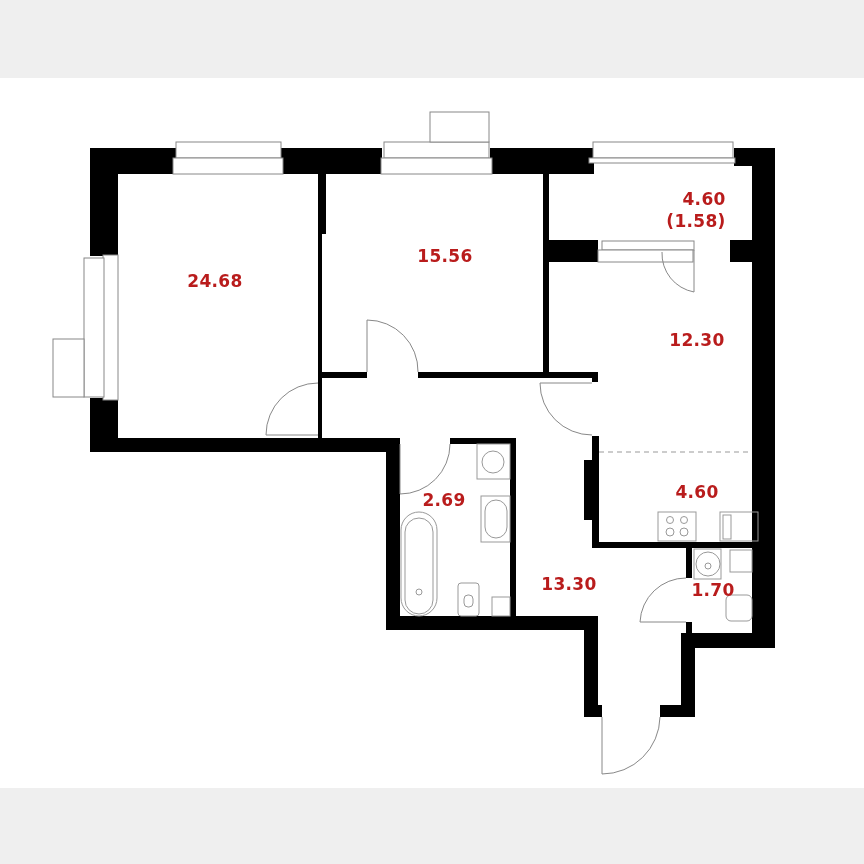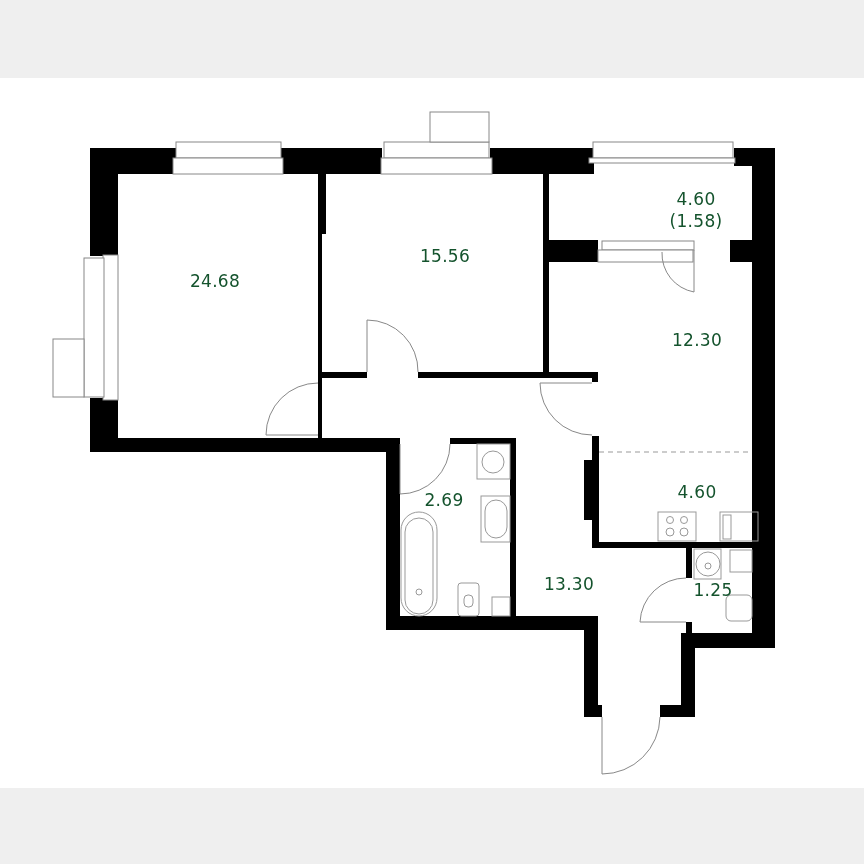"4.60" .lbl { color: #14532d -> #b91c1c; font-weight: 400 -> 700; text-align: center -> right }
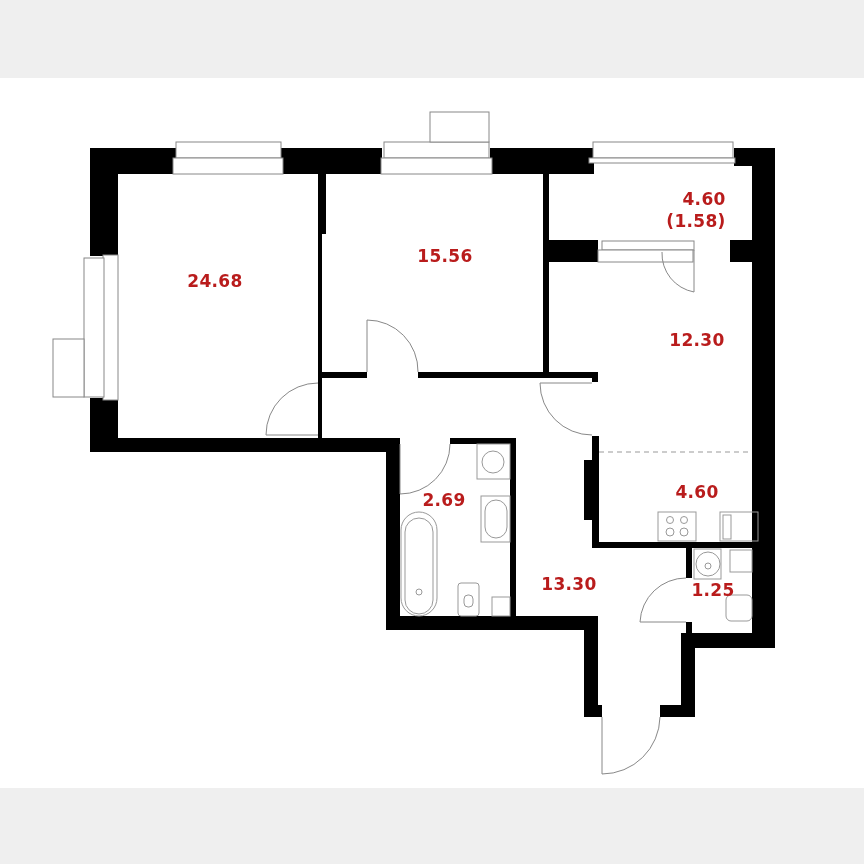"1.25" div.lbl { text: 1.25 -> 1.70 }
